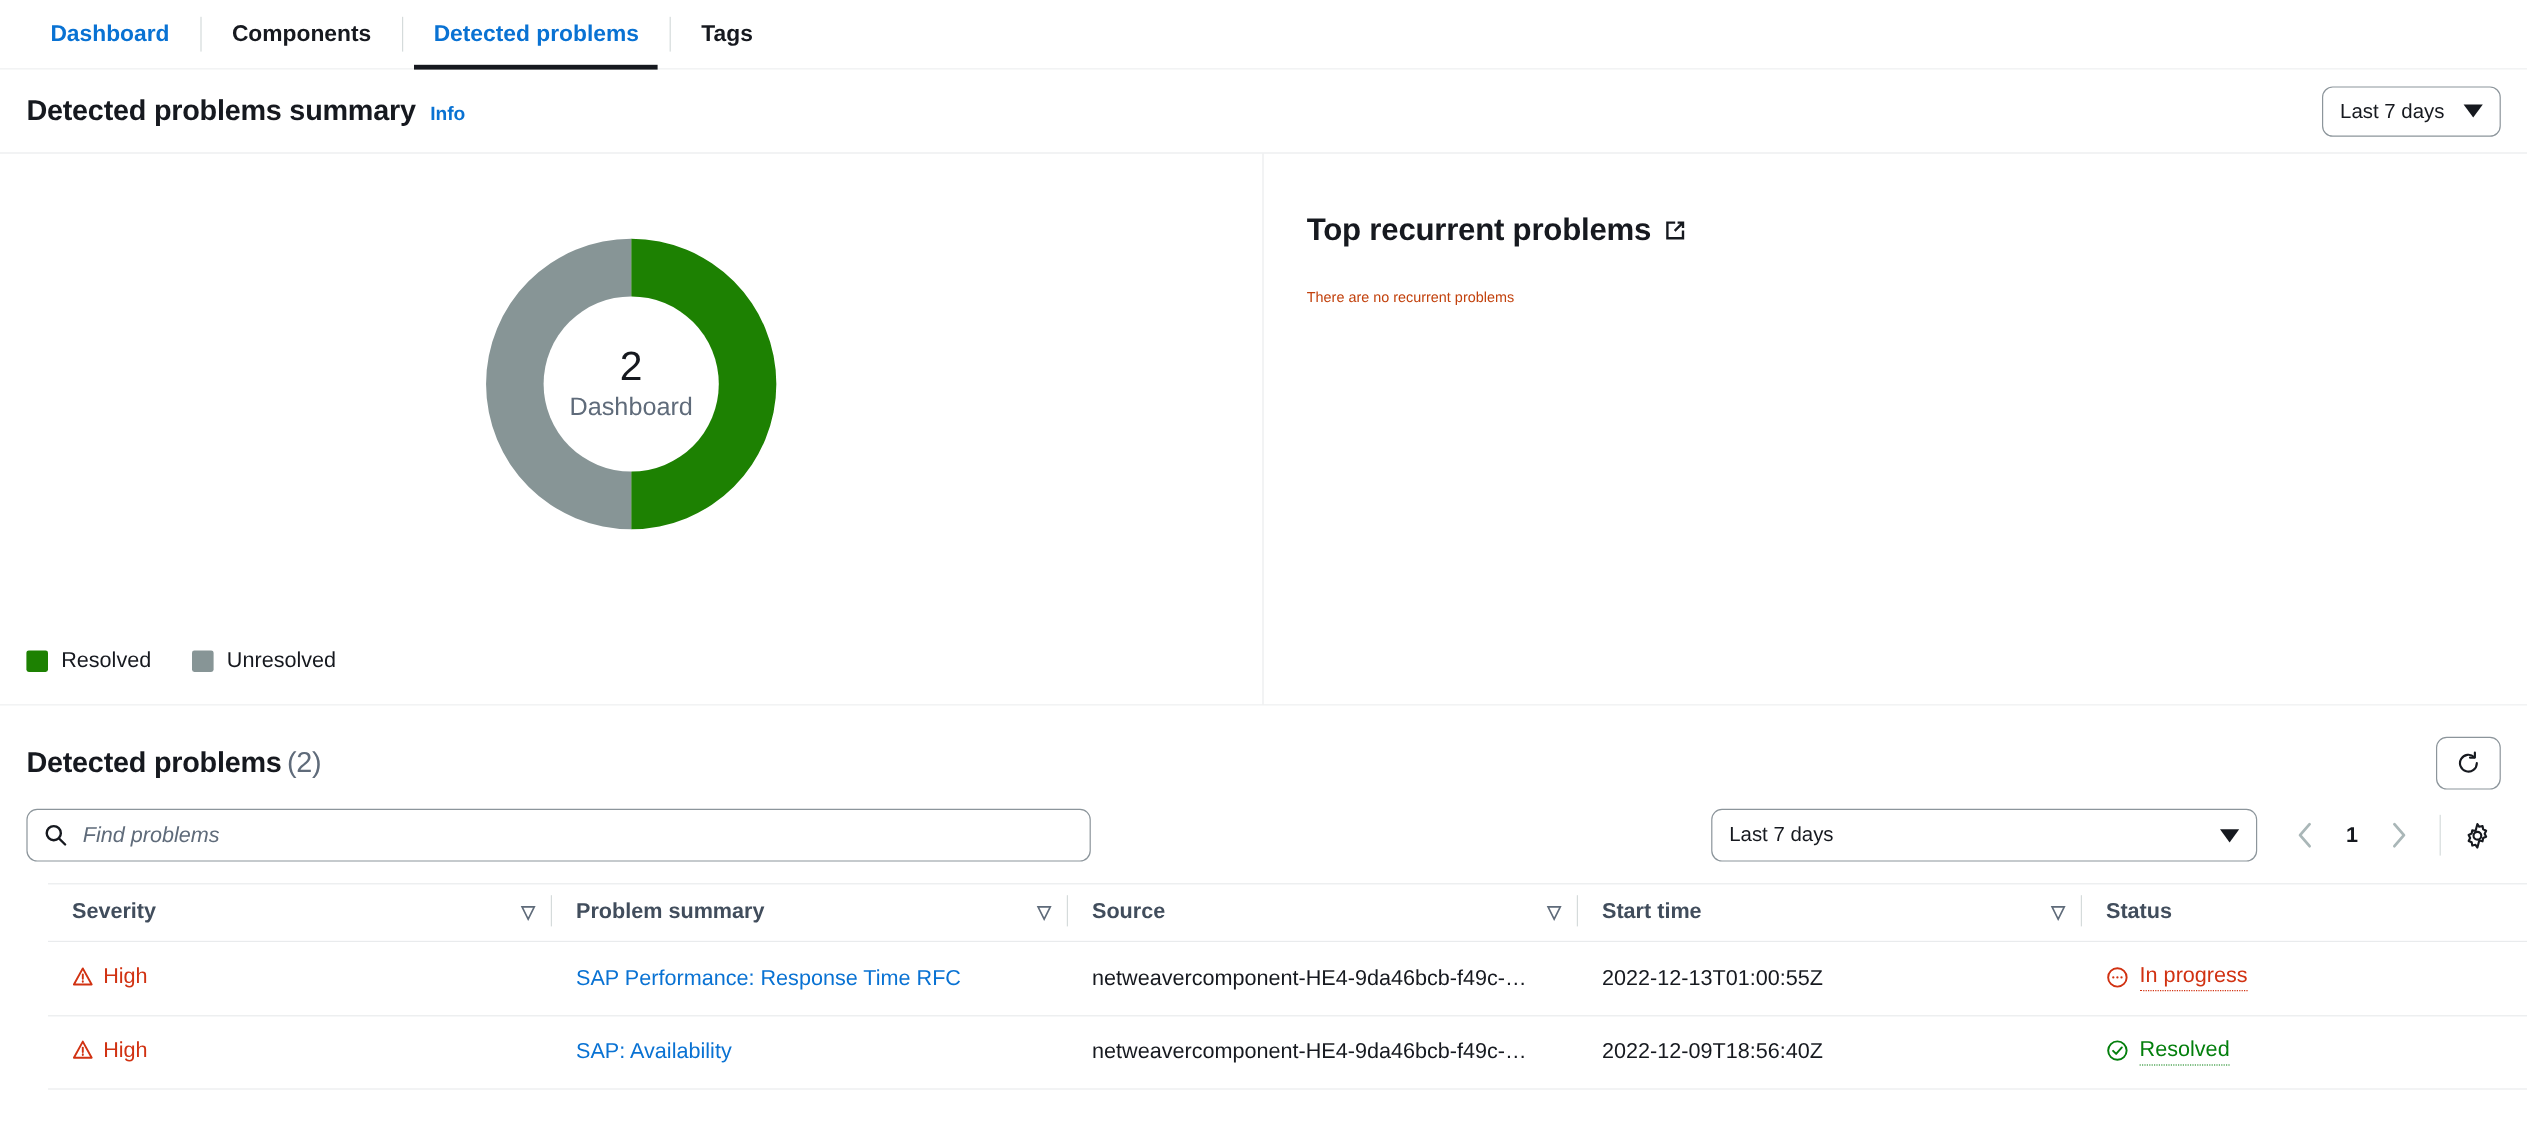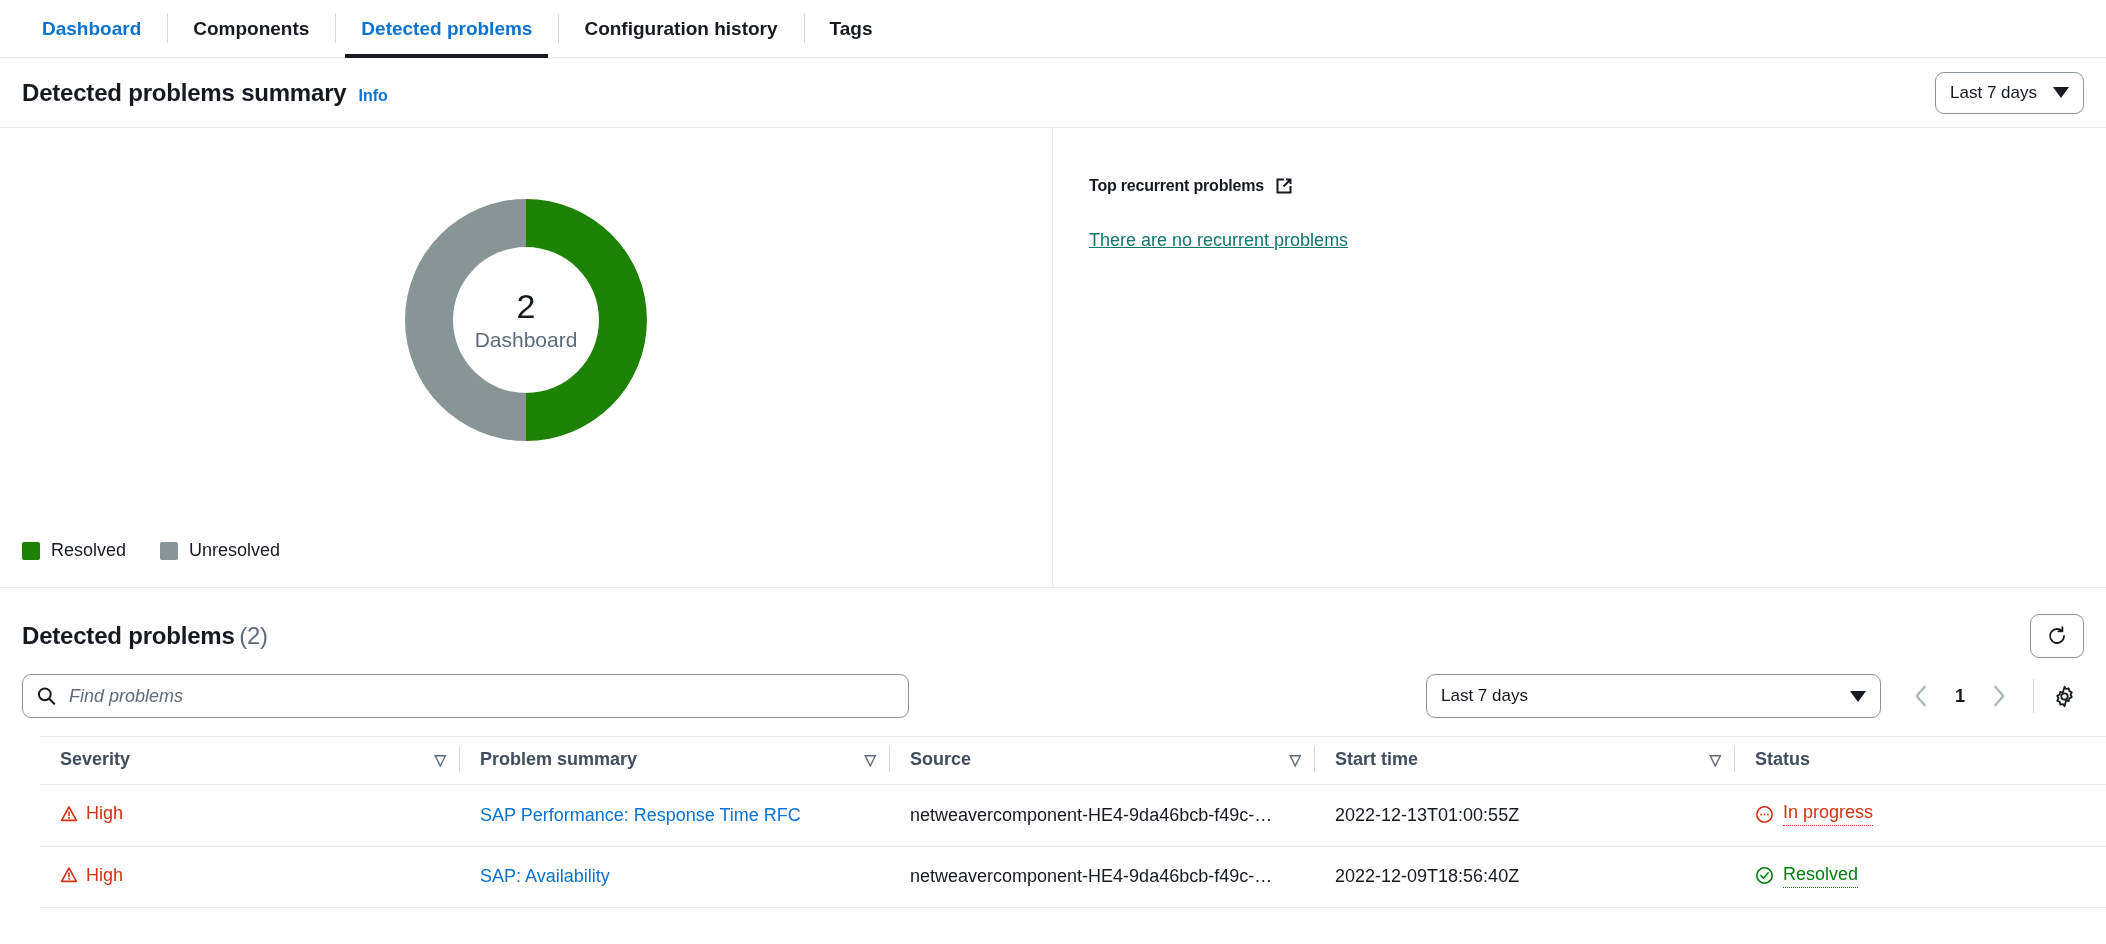"Configuration history" div.tab { html: <div> <span>Configuration history</span> </div> -> none }
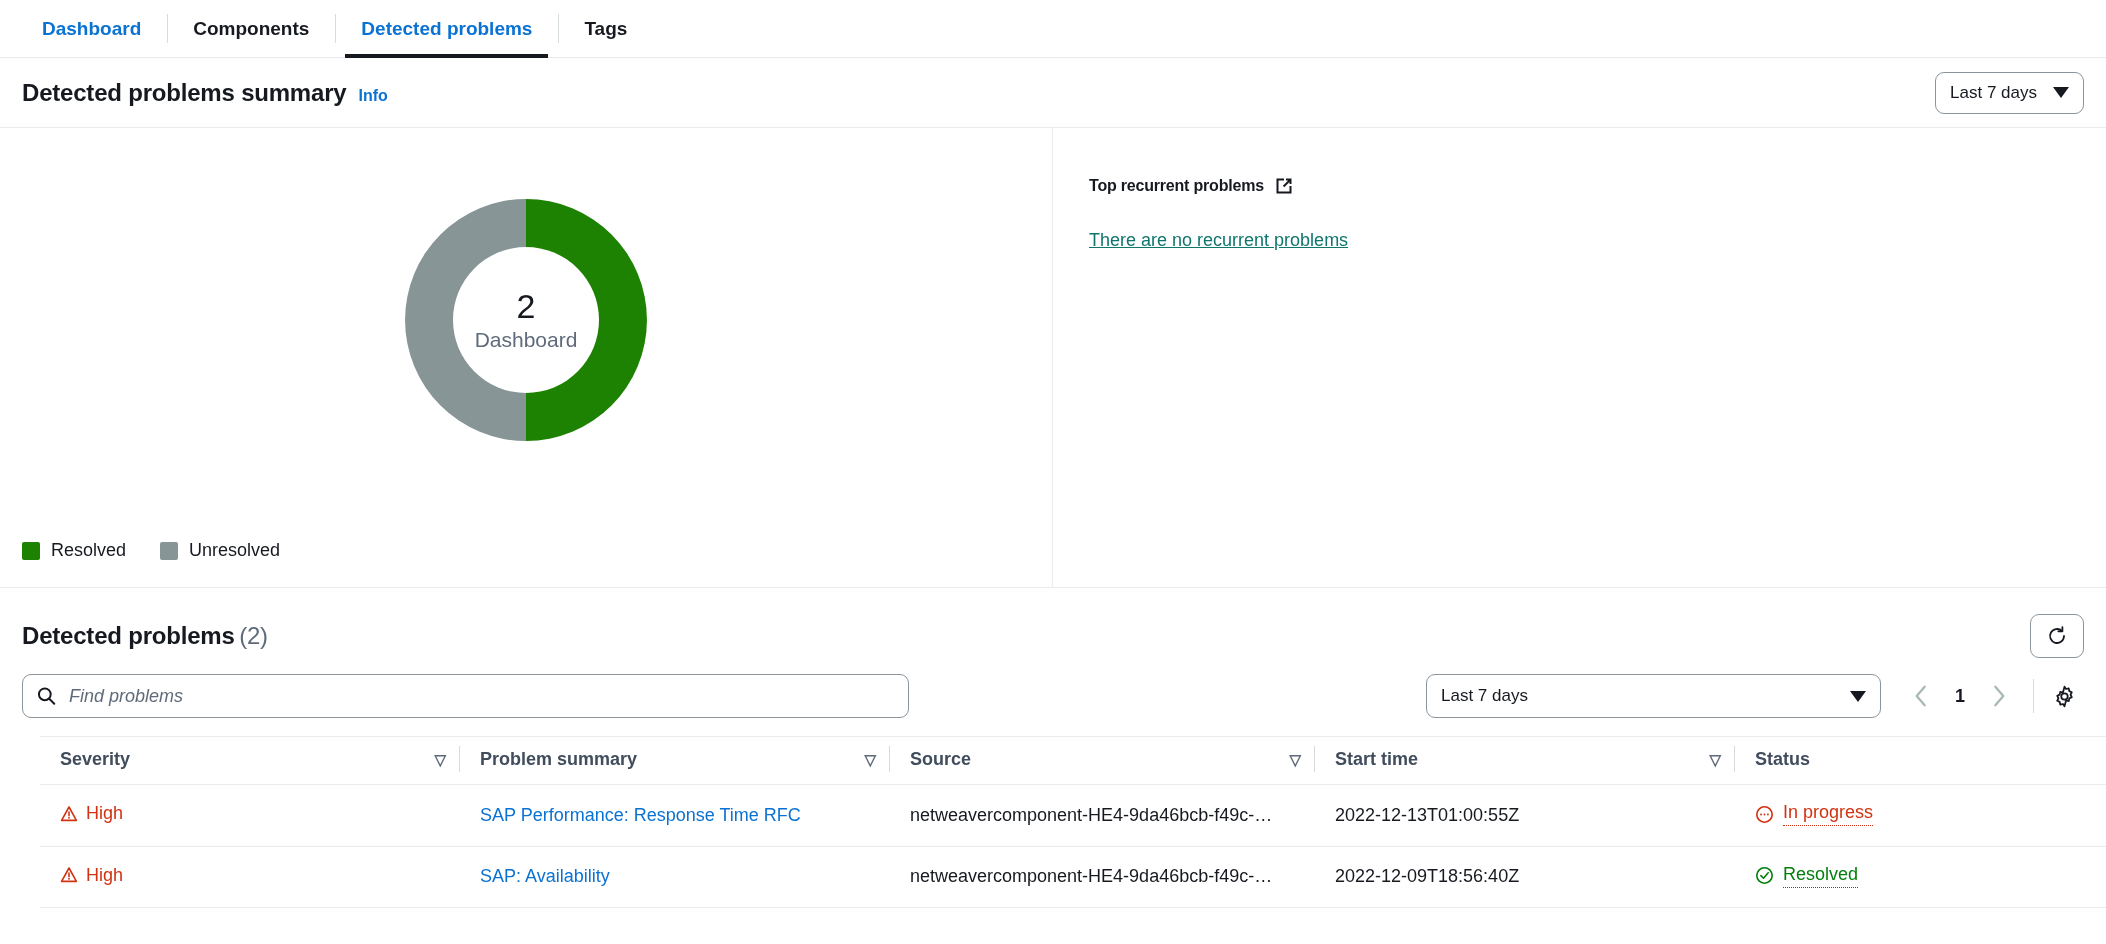"Top recurrent problems" .recurrent-title { font-size: 16px -> 26px }
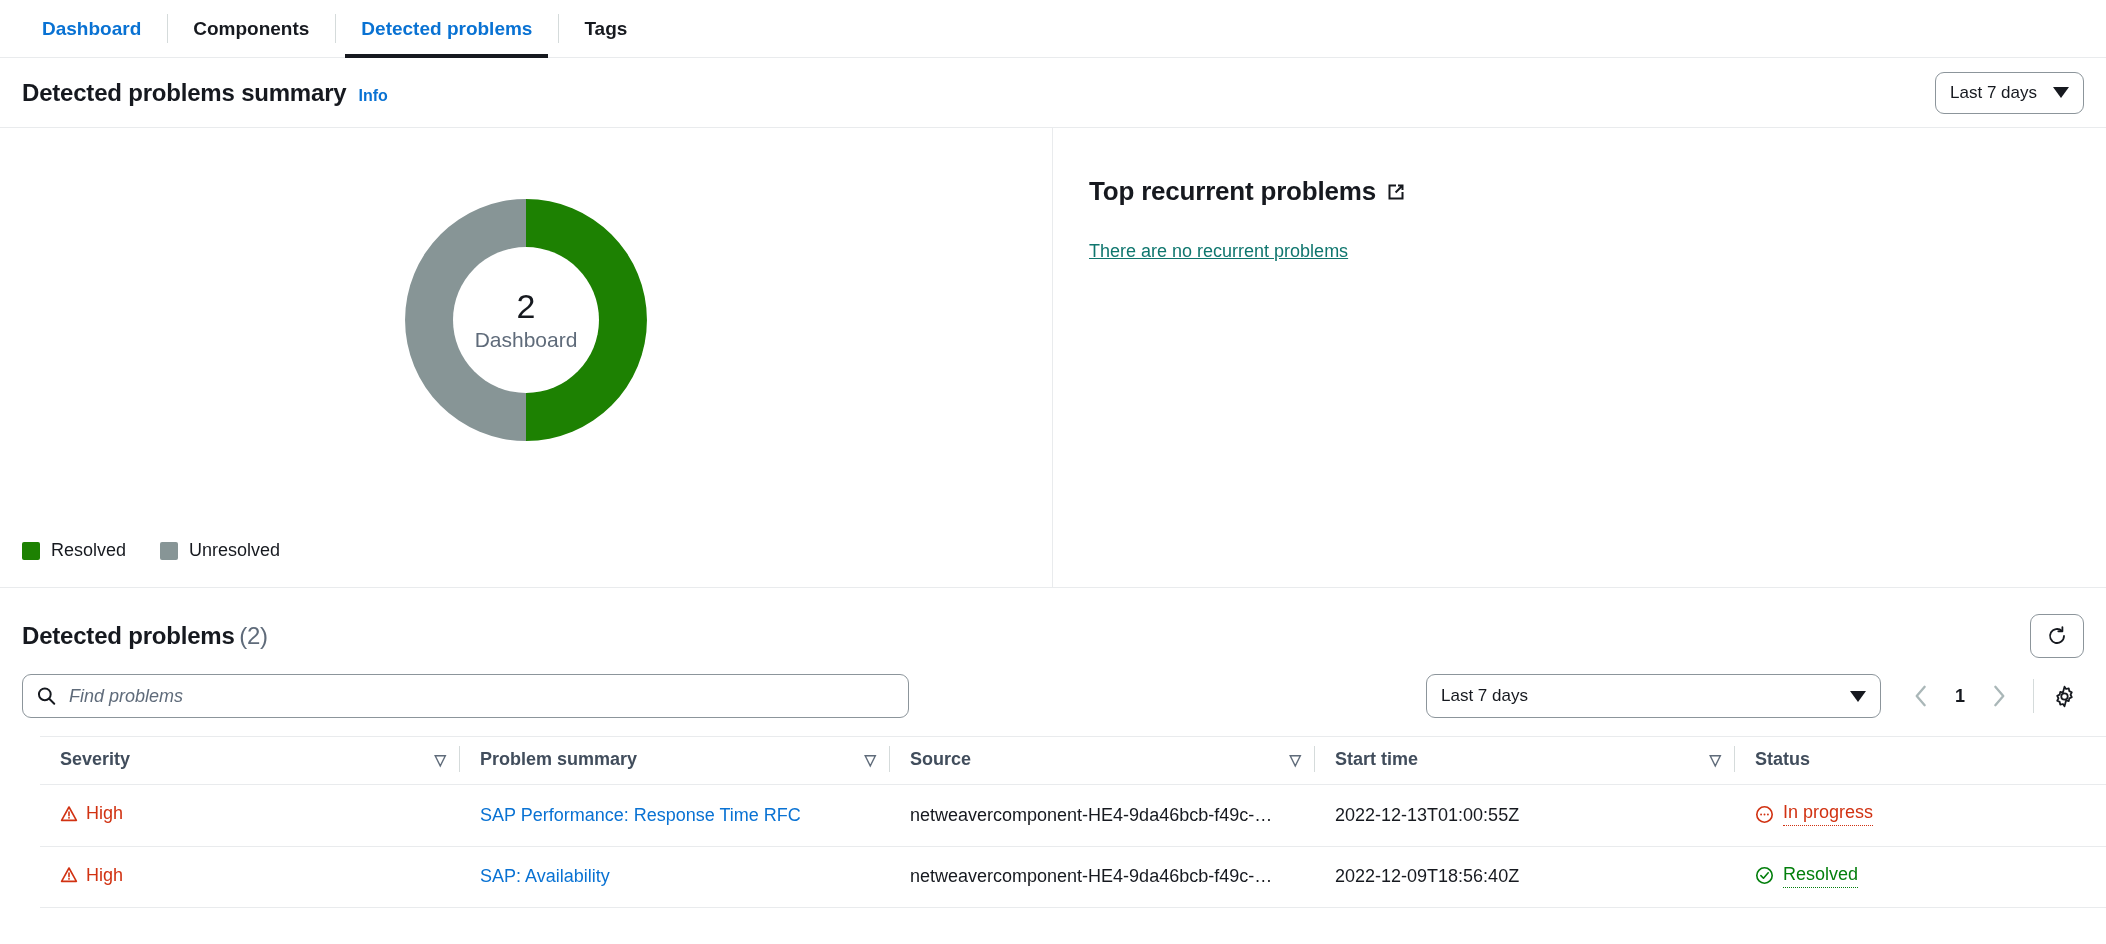"There are no recurrent problems" .recurrent-empty { color: #0f766e -> #c2410c; font-size: 18px -> 12px; text-decoration: underline -> none }
